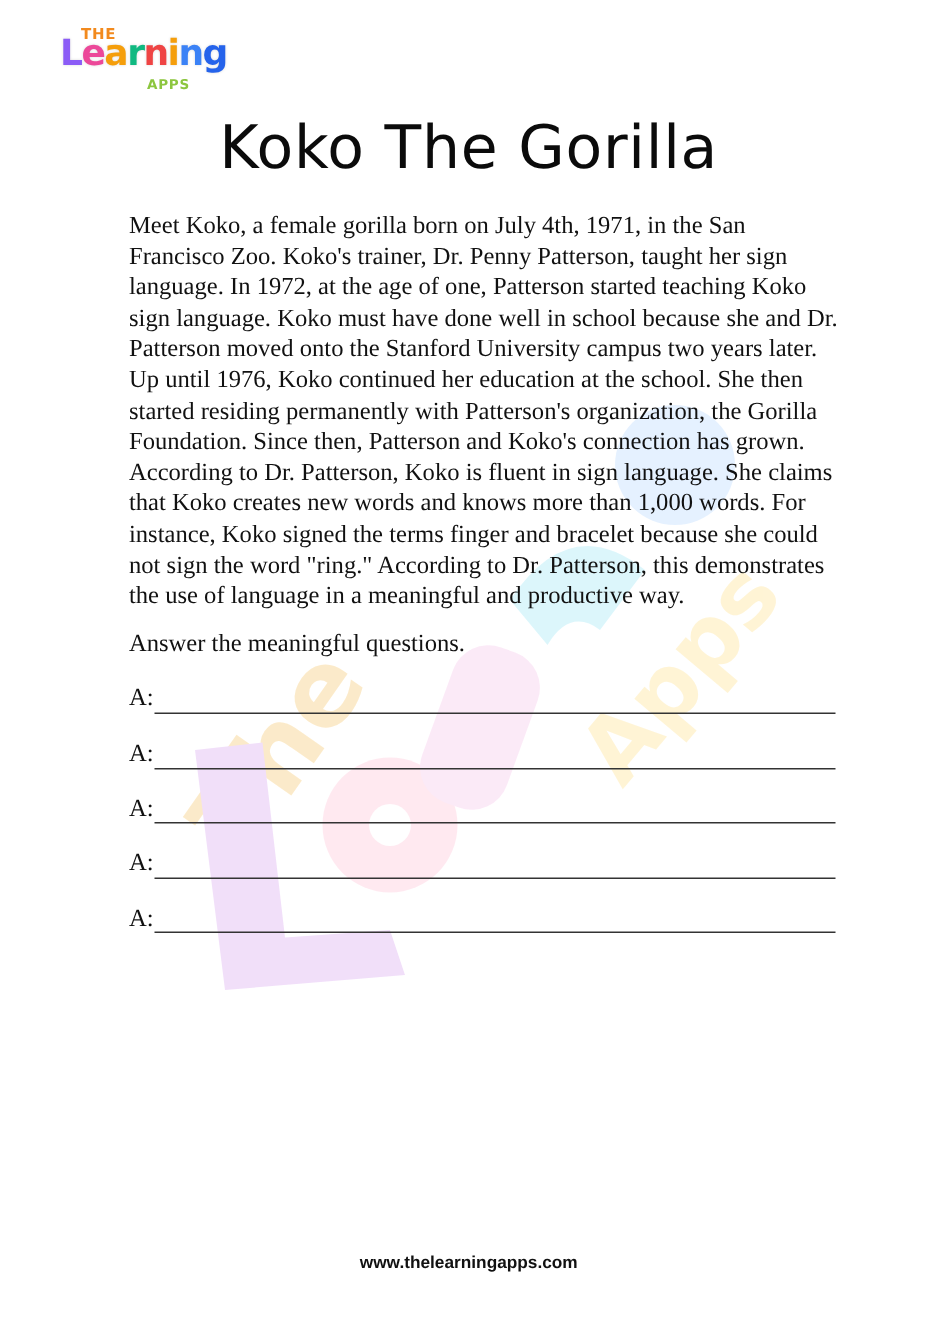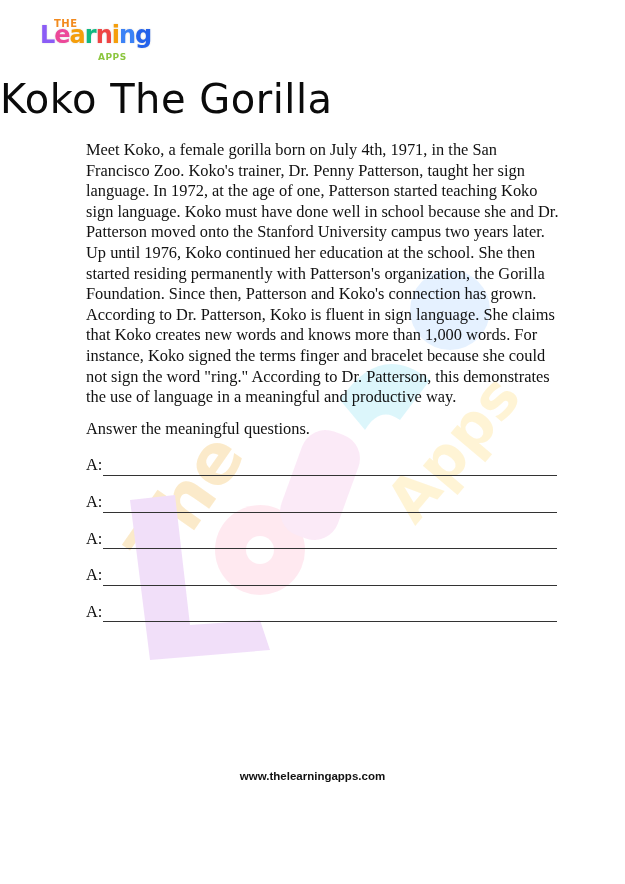"Koko The Gorilla" .title { text-align: left -> center }
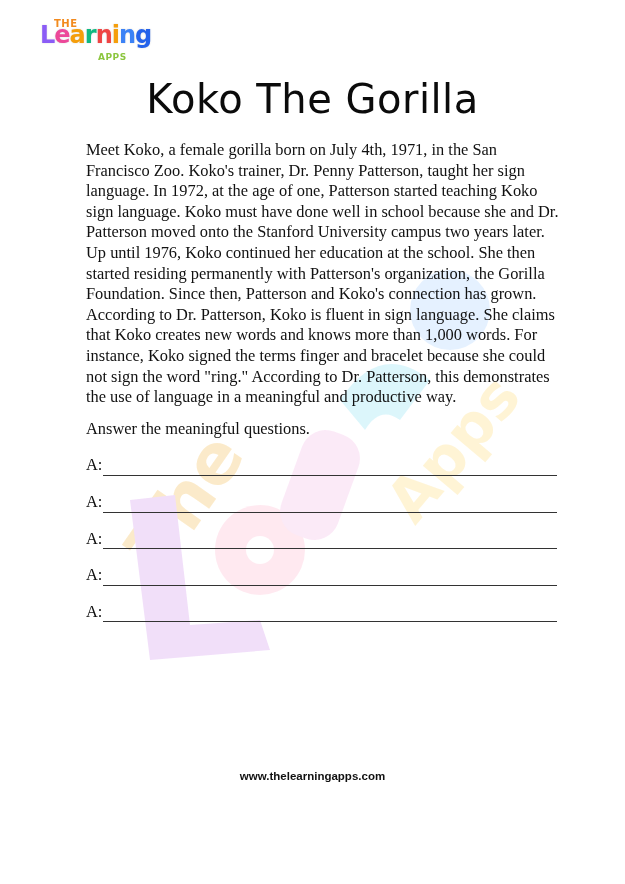"www.thelearningapps.com" .footer { top: 770px -> 836px }
